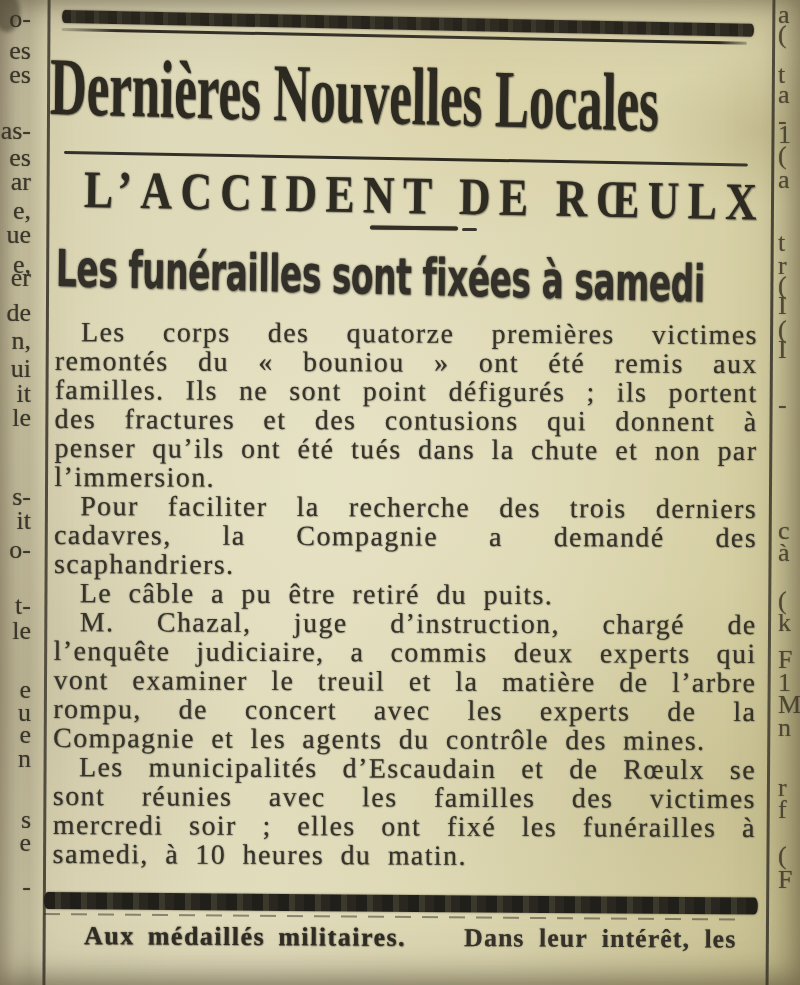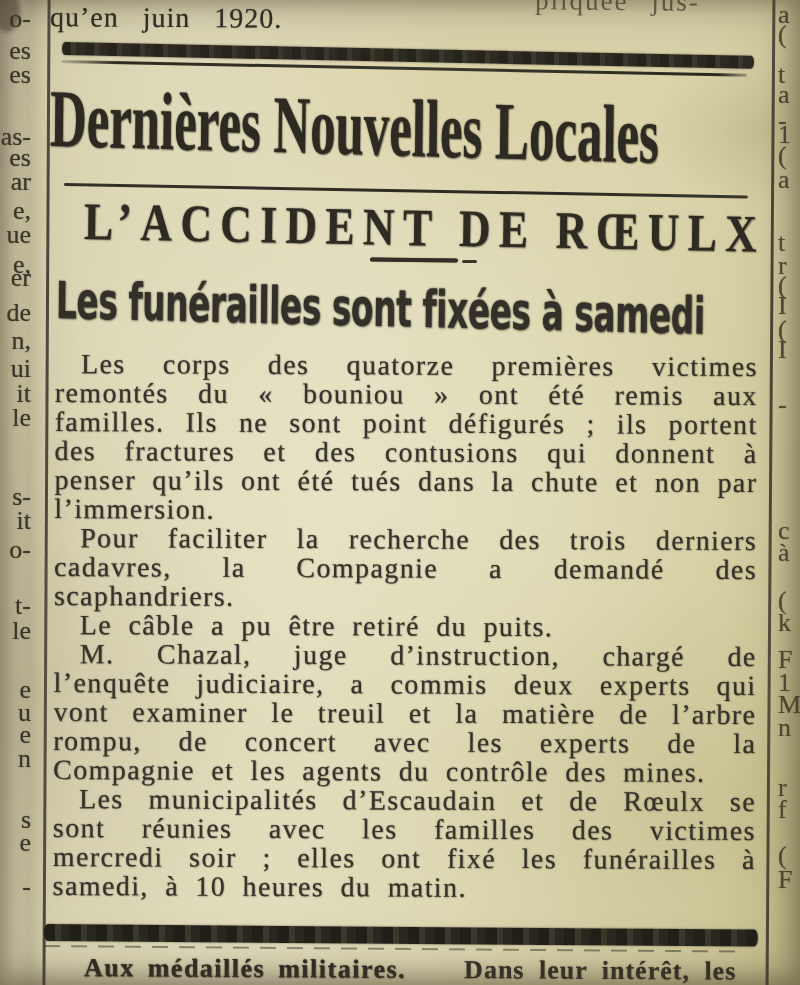"qu’en juin 1920." div.top-strip { html: <div> <span>qu’en juin 1920.</span> <span>pliquée jus-</span> </div> -> none }
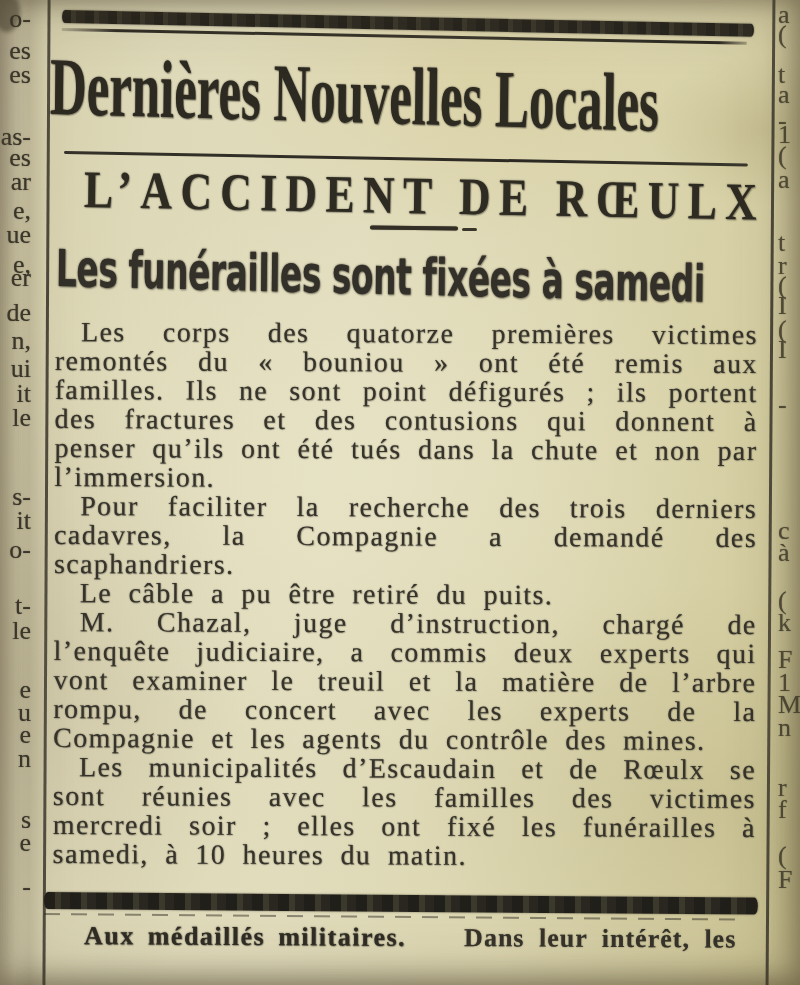"as-" span.frag { top: 124px -> 118px }
